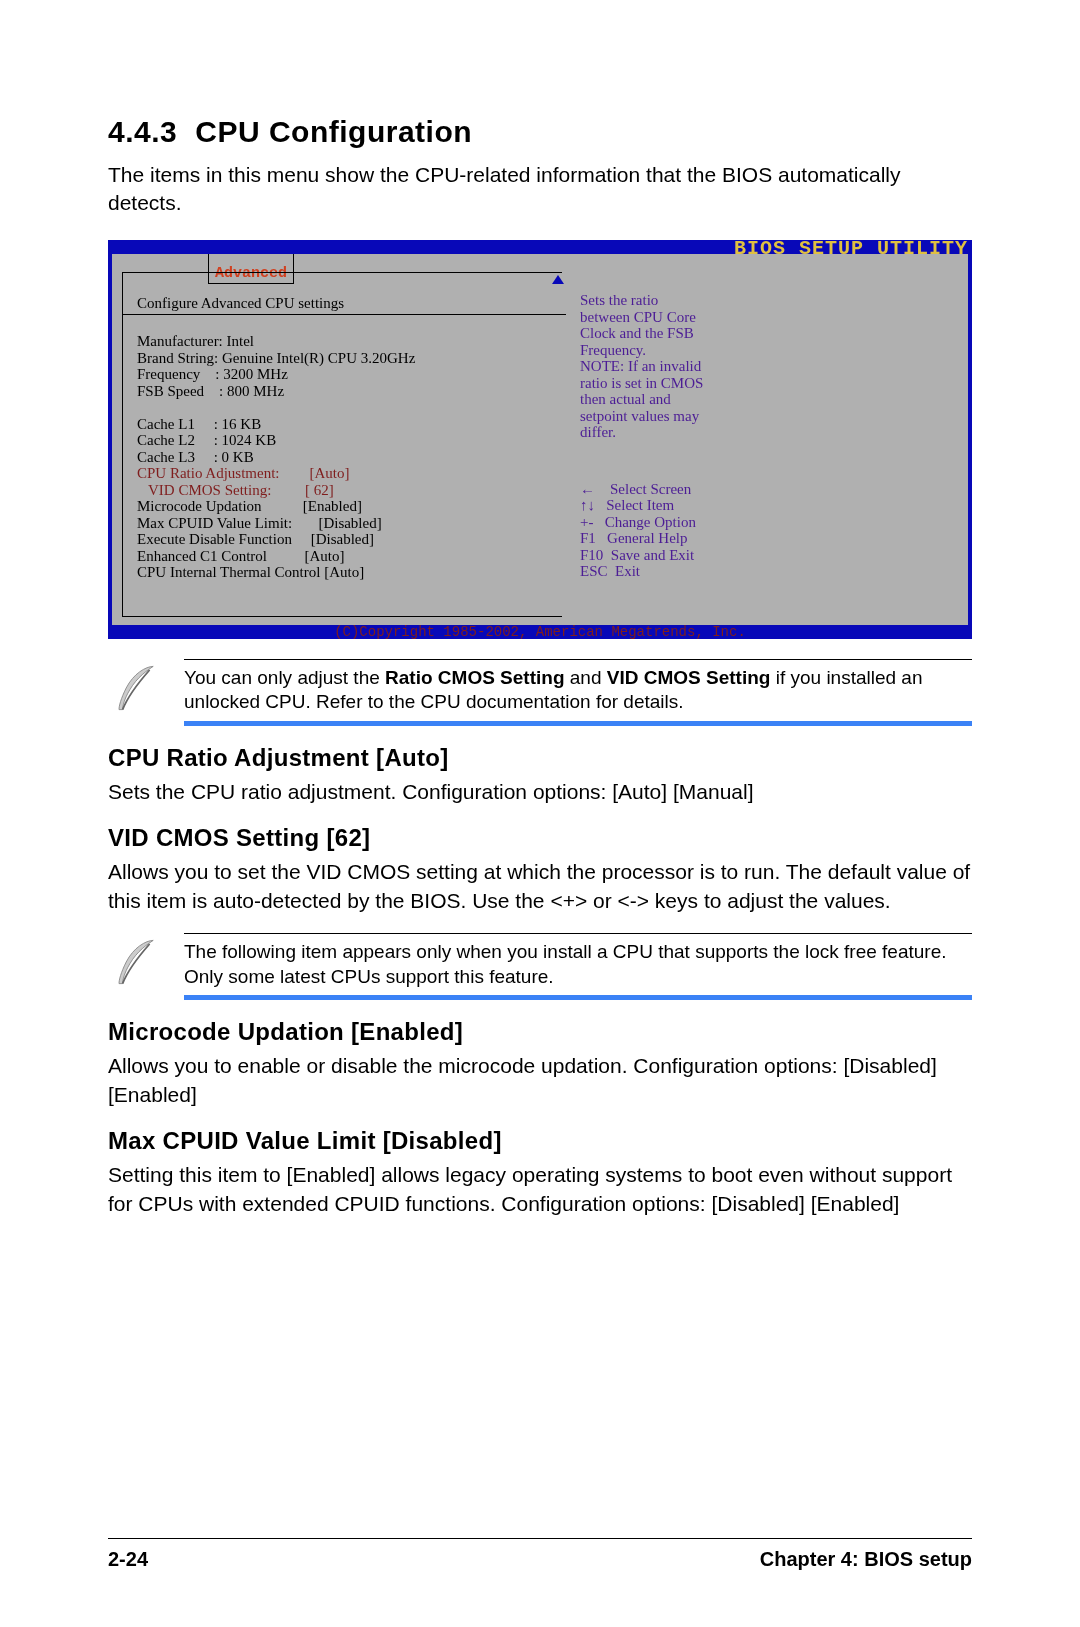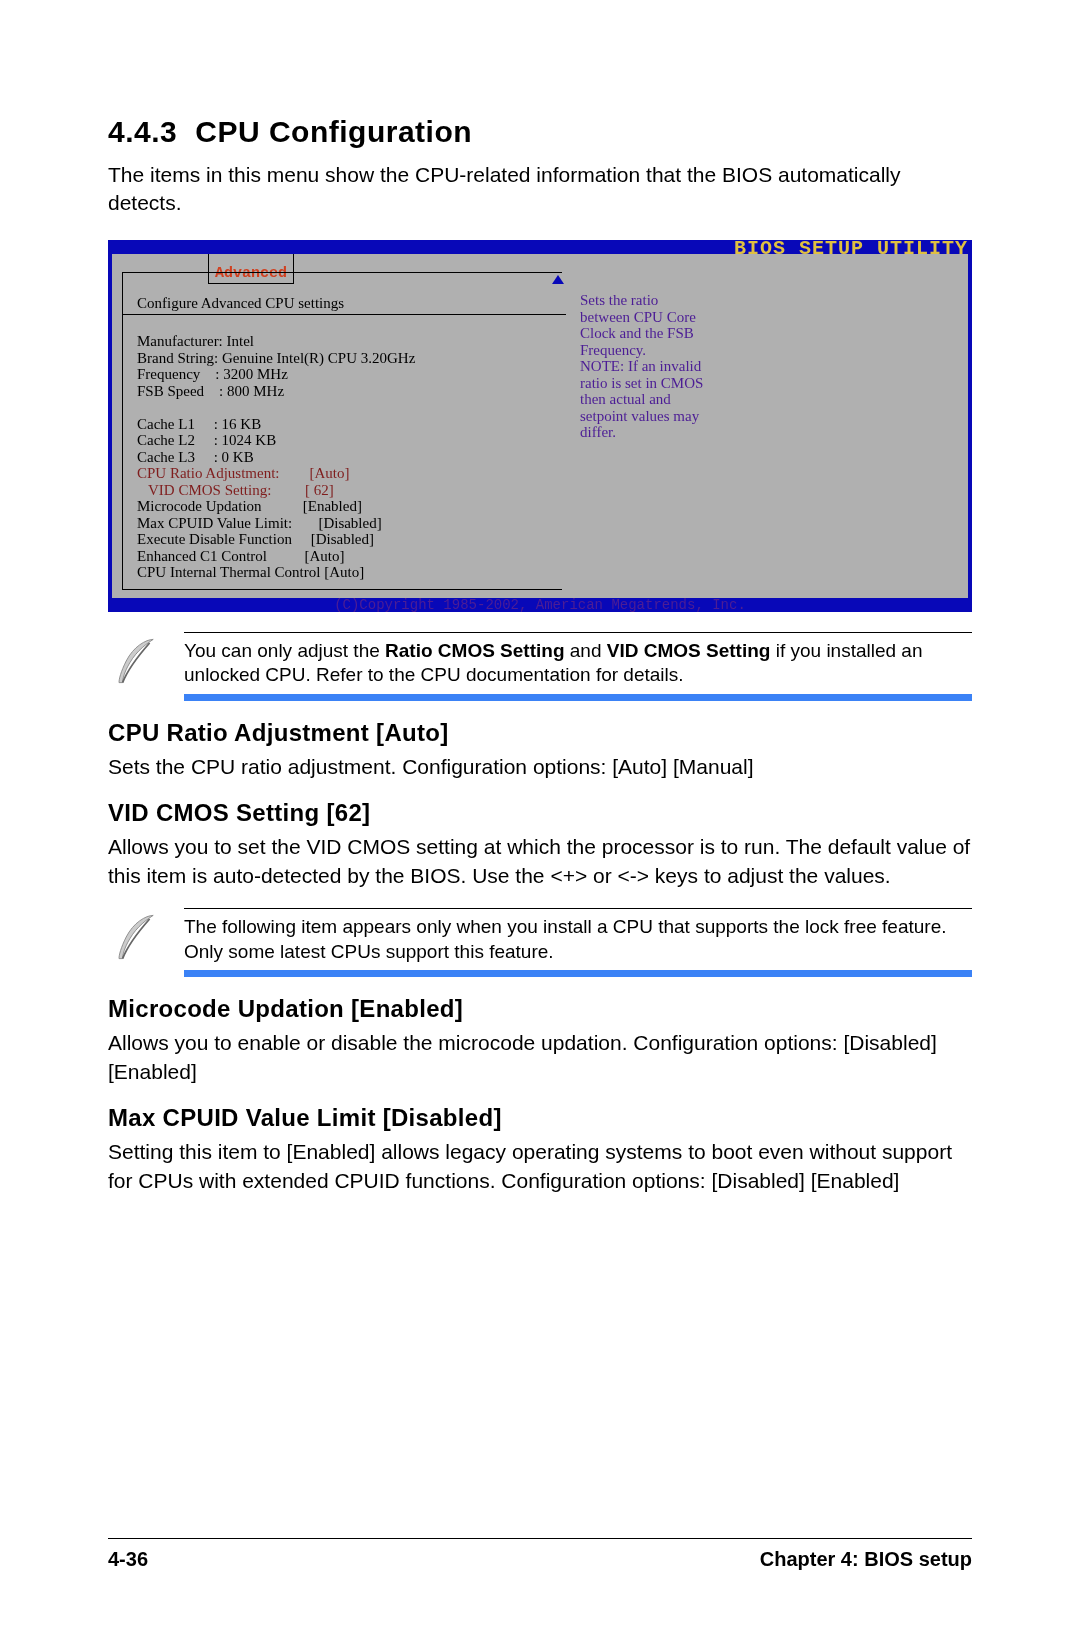"← Select Screen ↑↓ Select" div.nav-keys { html: none -> <div><span>← Select Screen</span> <span>↑↓ Select Item</span> <span>+- Change Option</span> <span>F1 General Help</span> <span>F10 Save and Exit</span> <span>ESC Exit</span></div> }
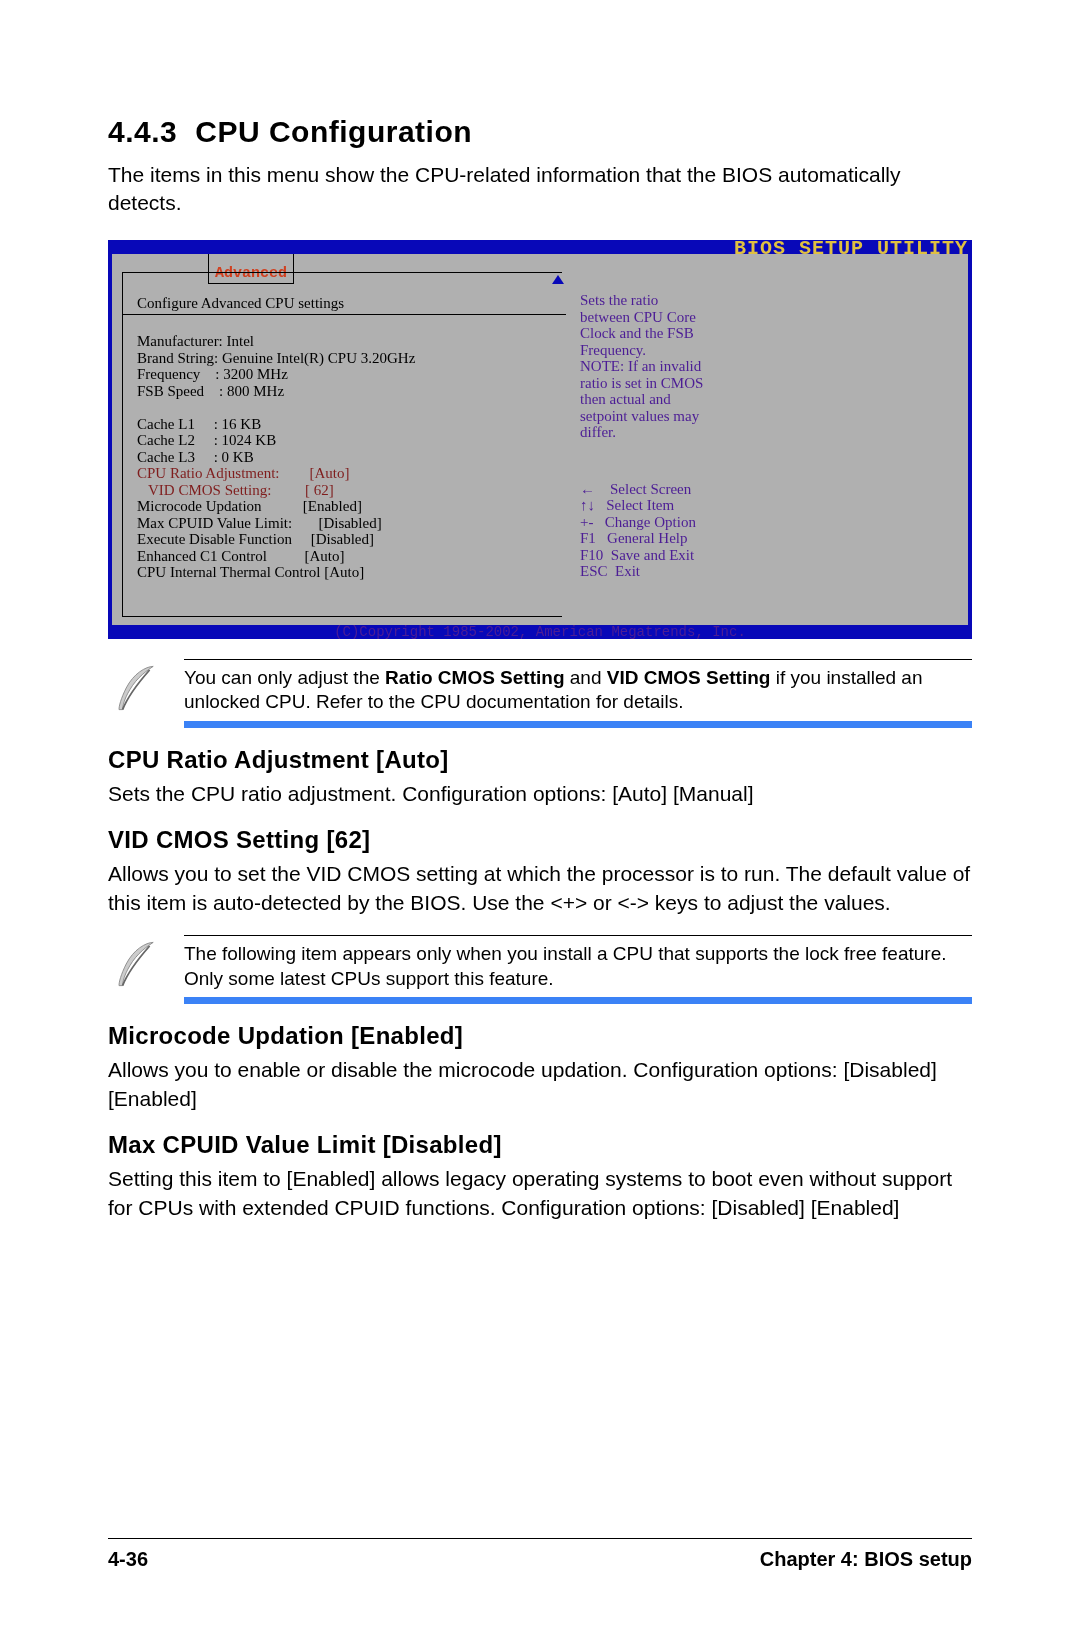"(C)Copyright 1985-2002, American" .bios-footer { color: #4c1d95 -> #7f1d1d }
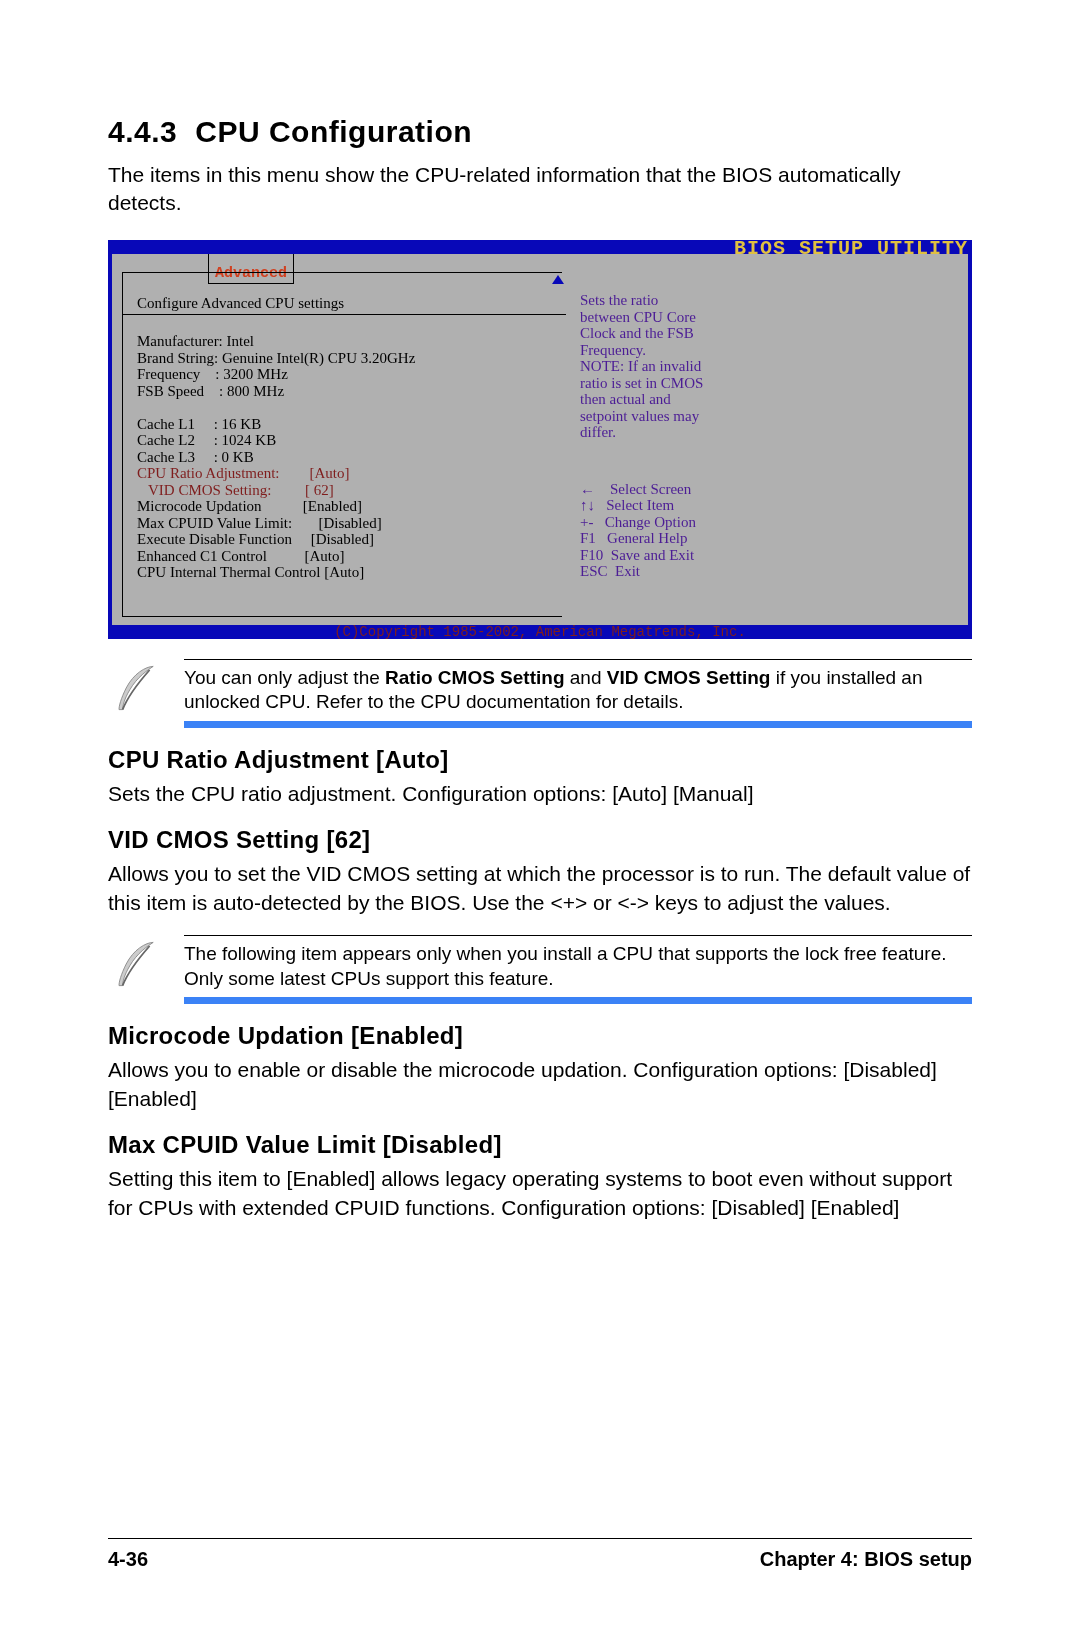"You can only adjust the" .note-block .note-text { border-bottom: 7px solid #3b82f6 -> 5px solid #3b82f6 }
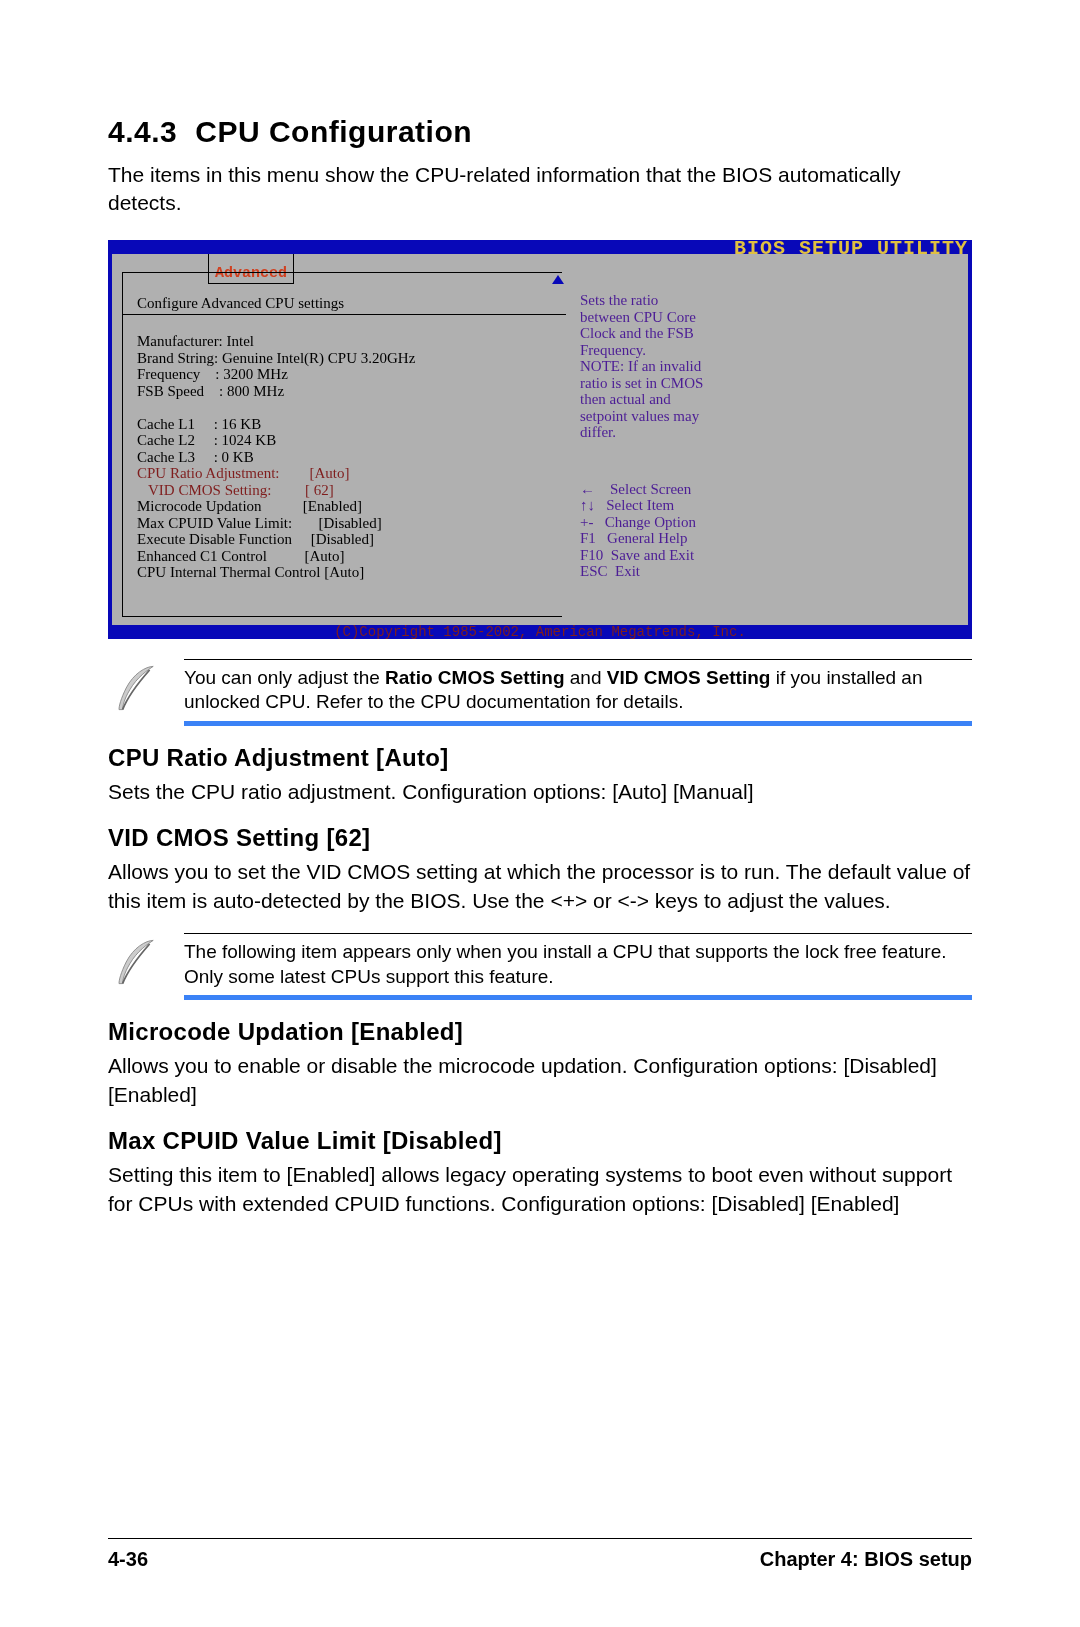"4-36" span { text: 4-36 -> 2-24 }
